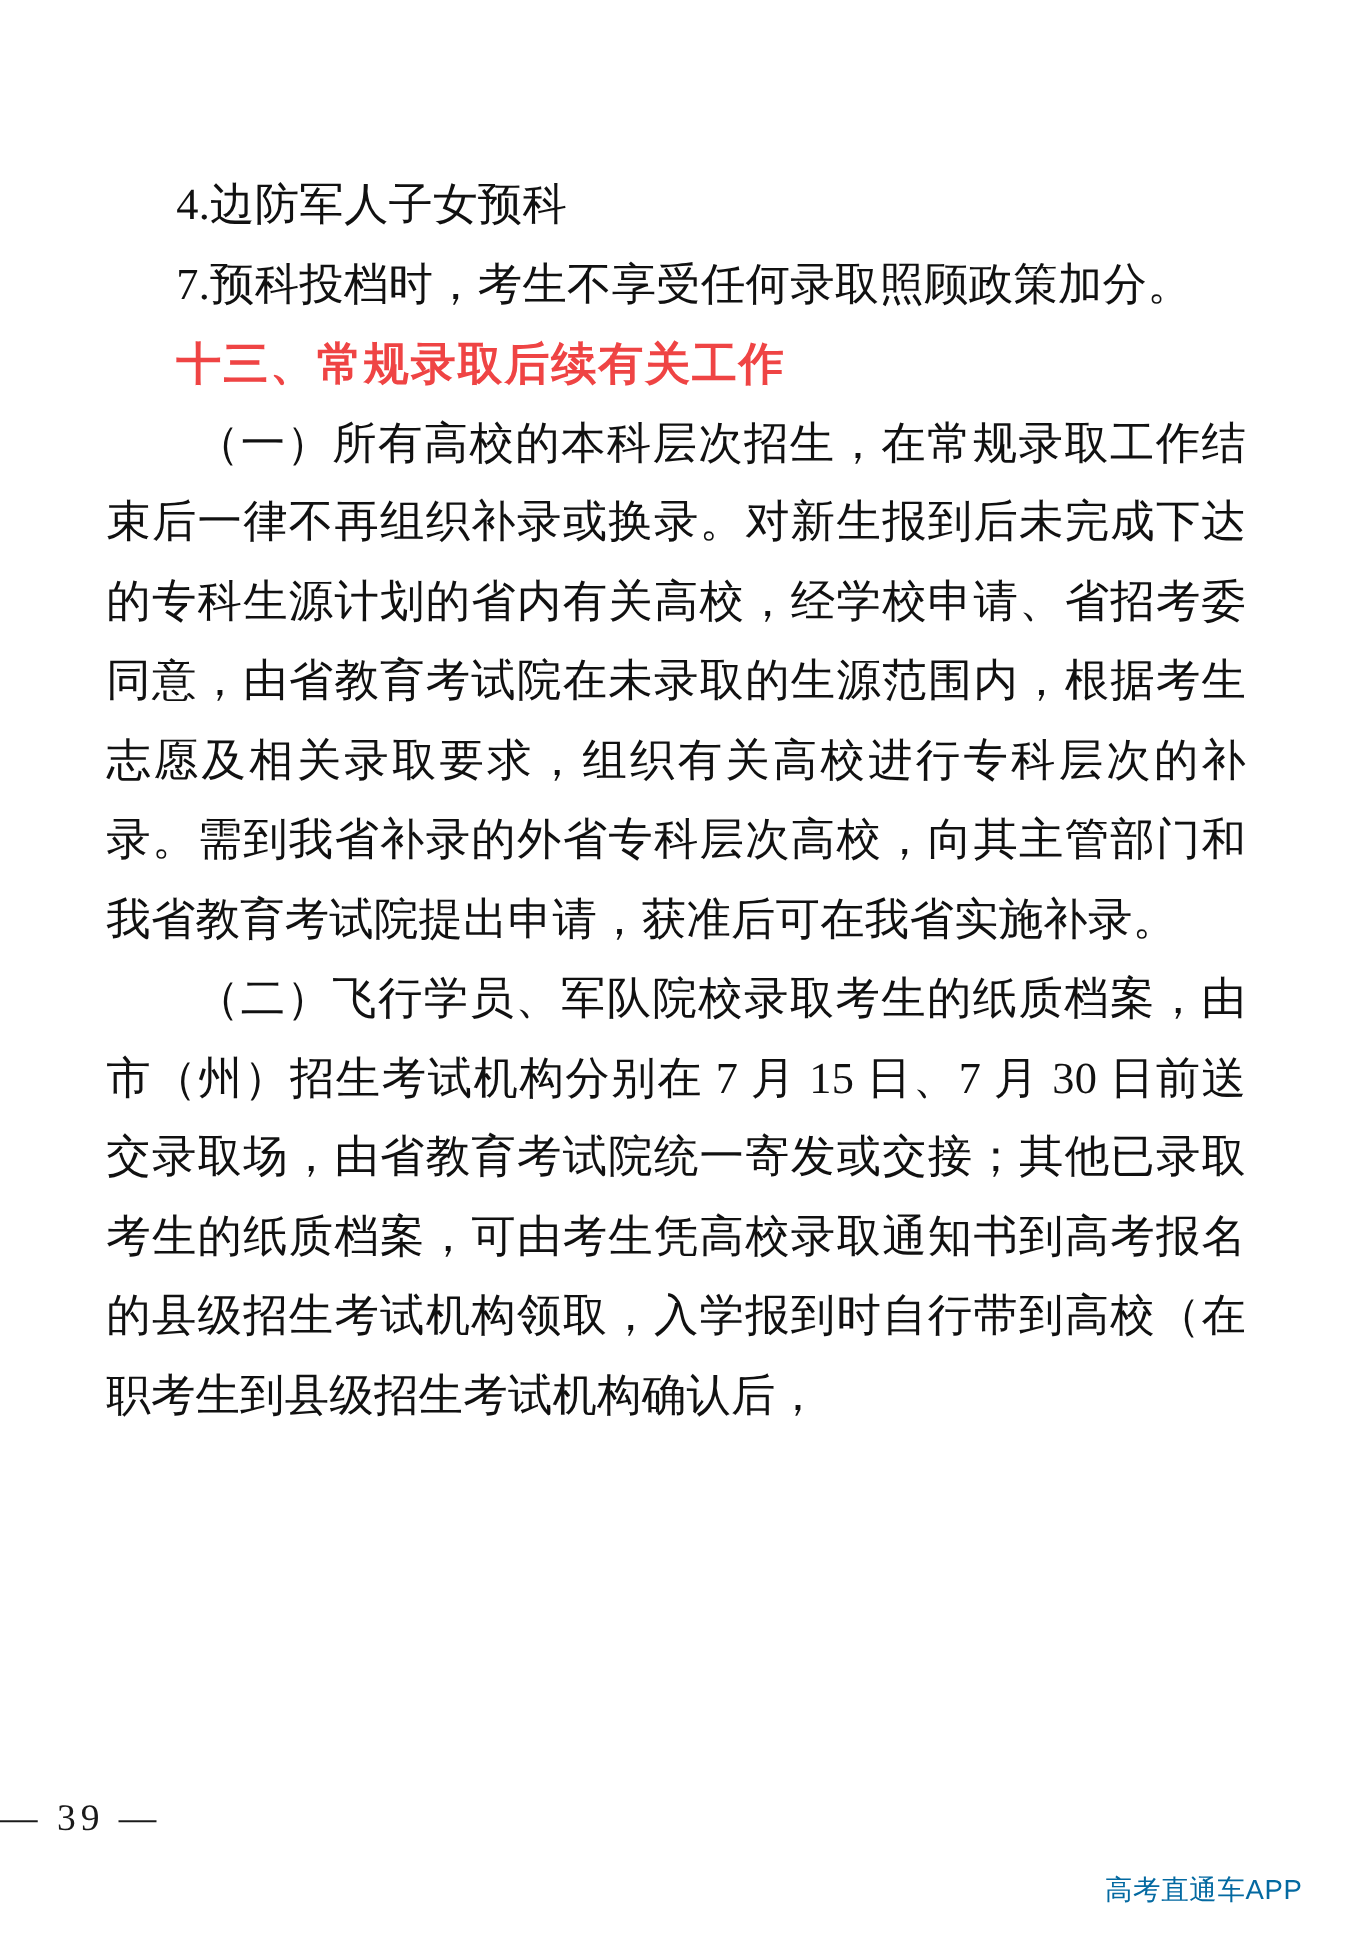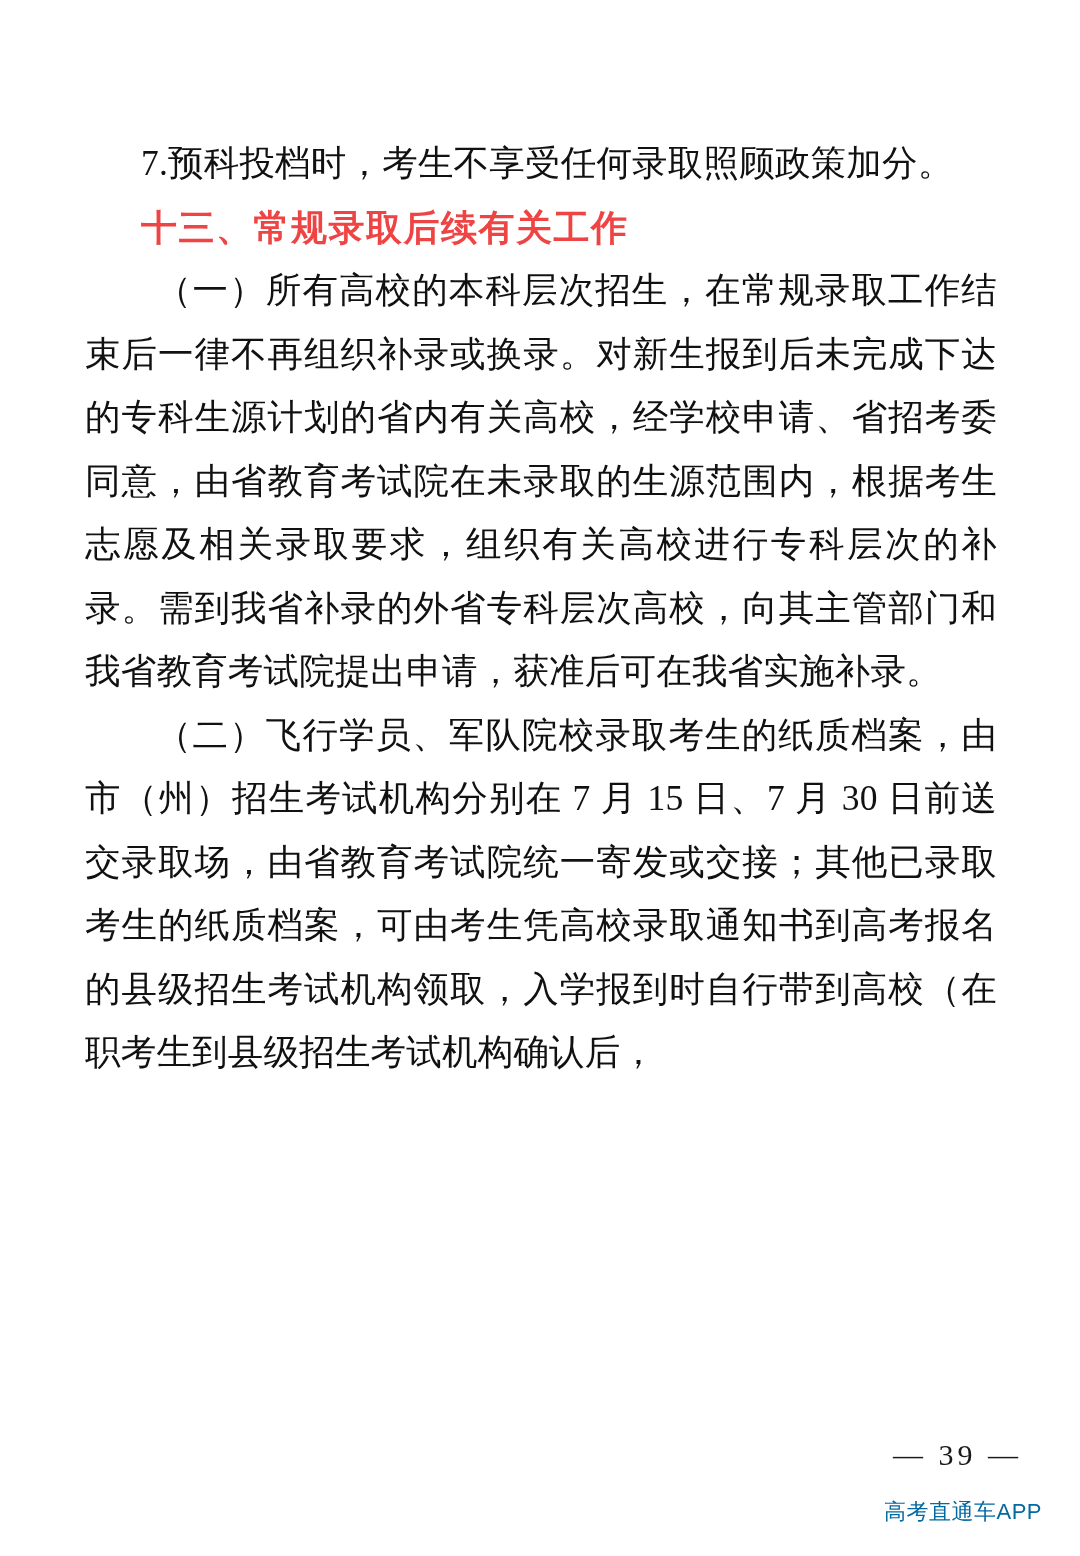"4.边防军人子女预科" p.para { html: none -> <p>4.边防军人子女预科</p> }
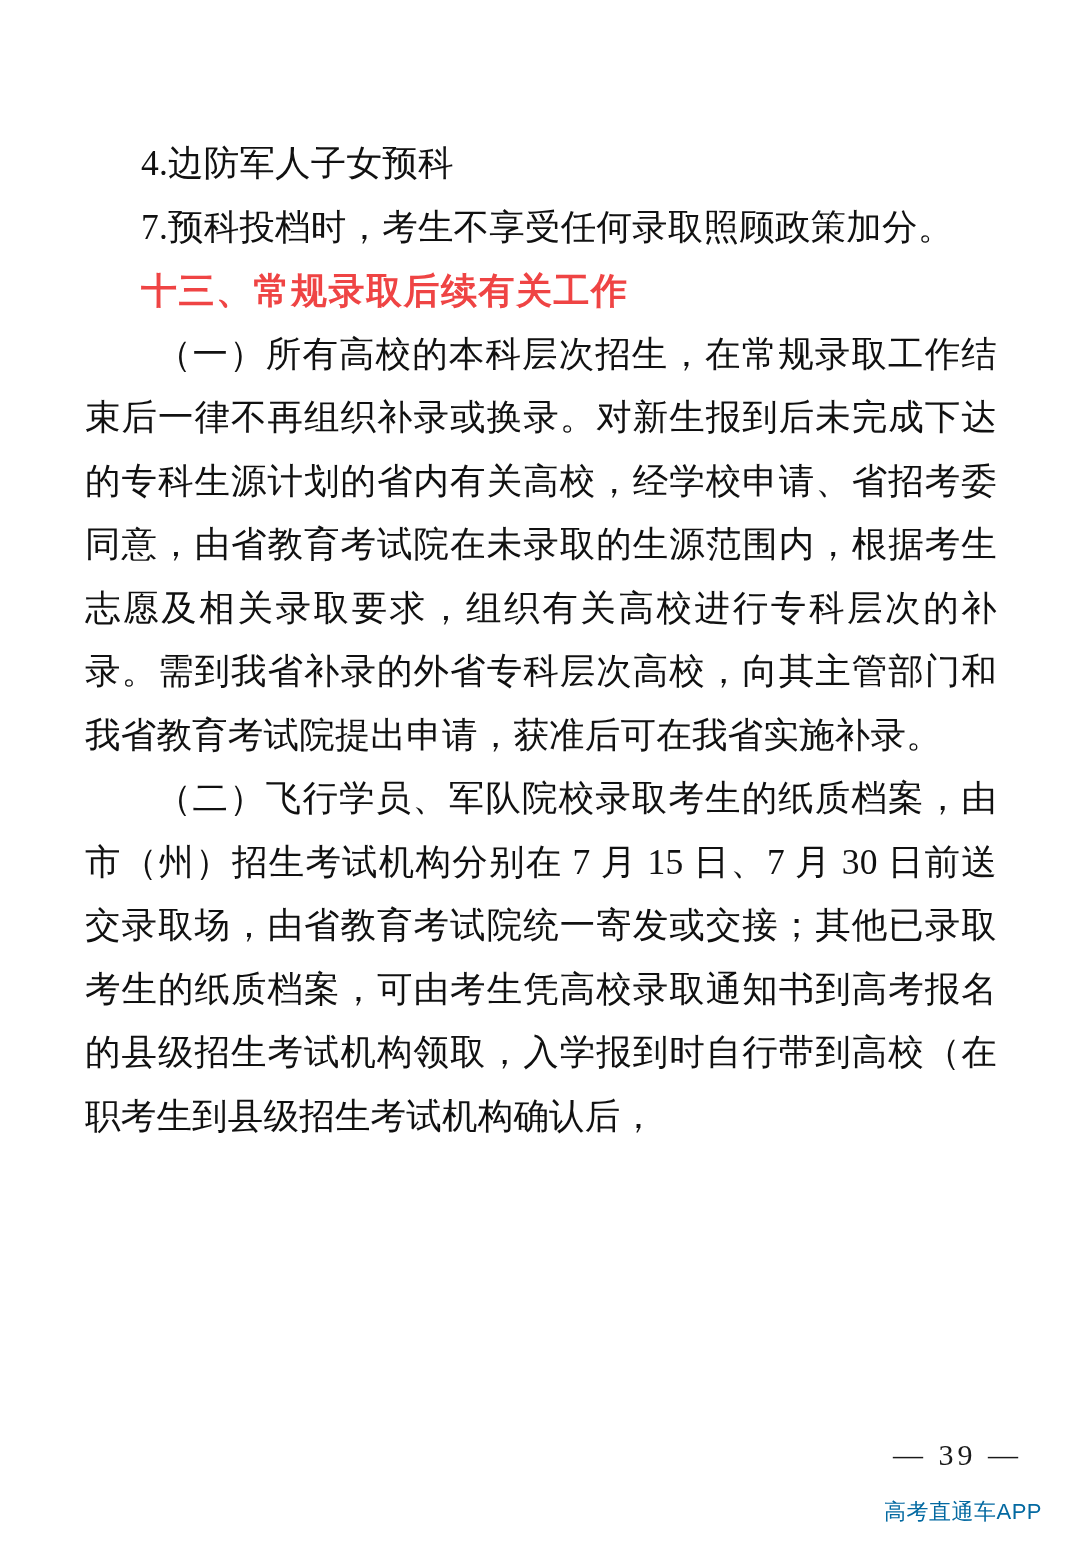"— 39 —" .page-number { padding-left: 32px -> none; text-align: right -> left }
